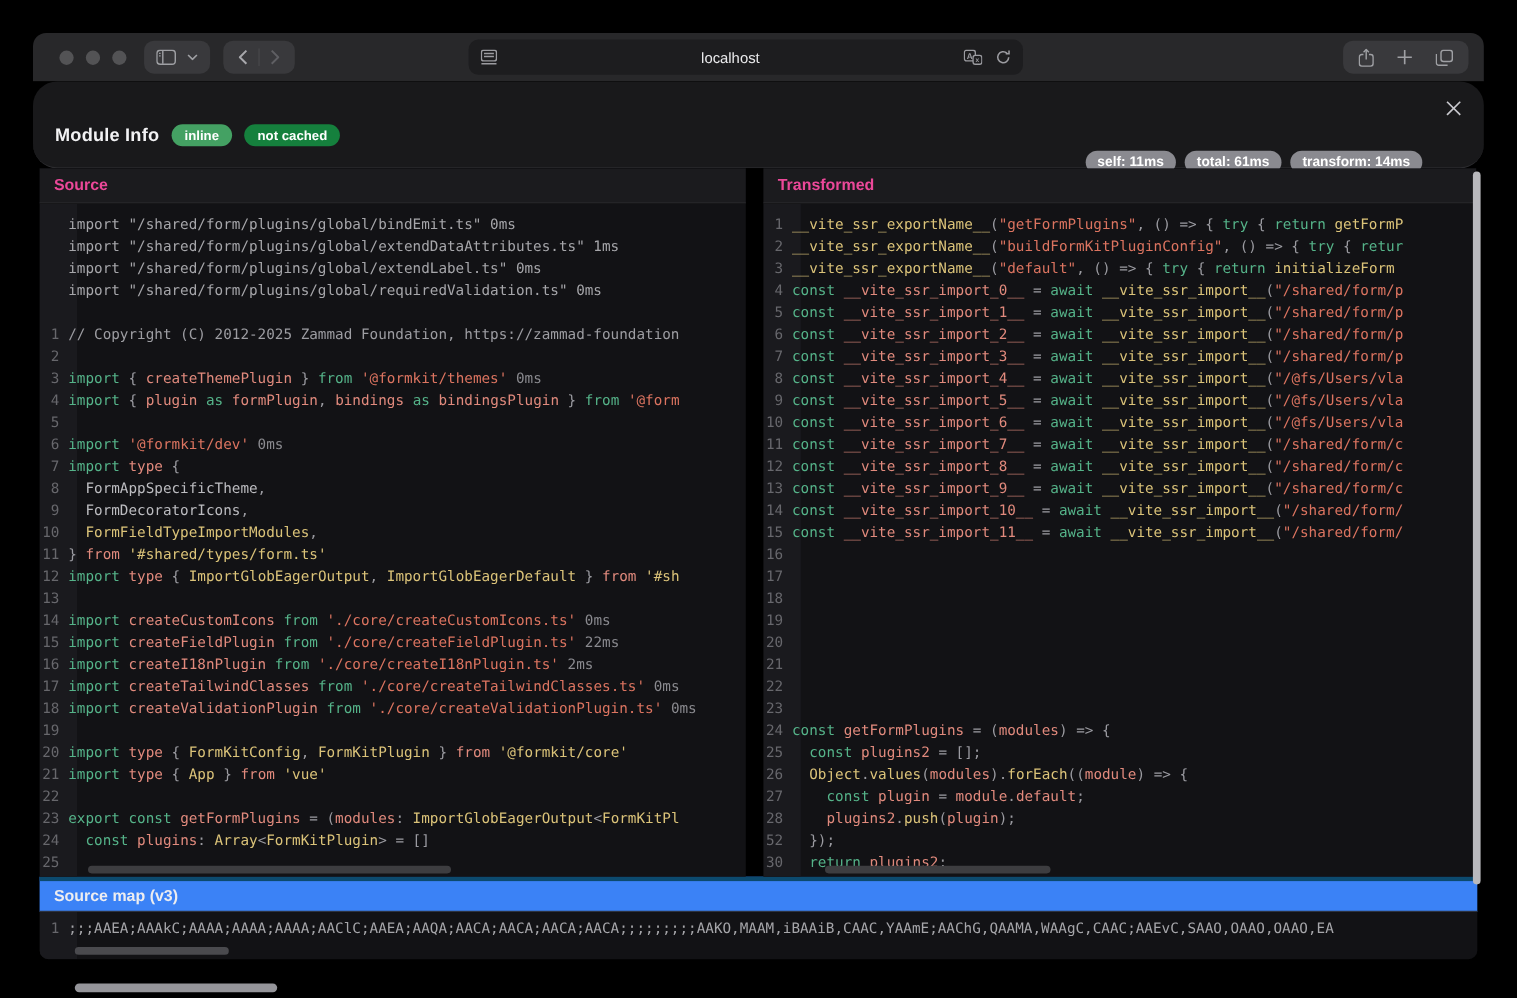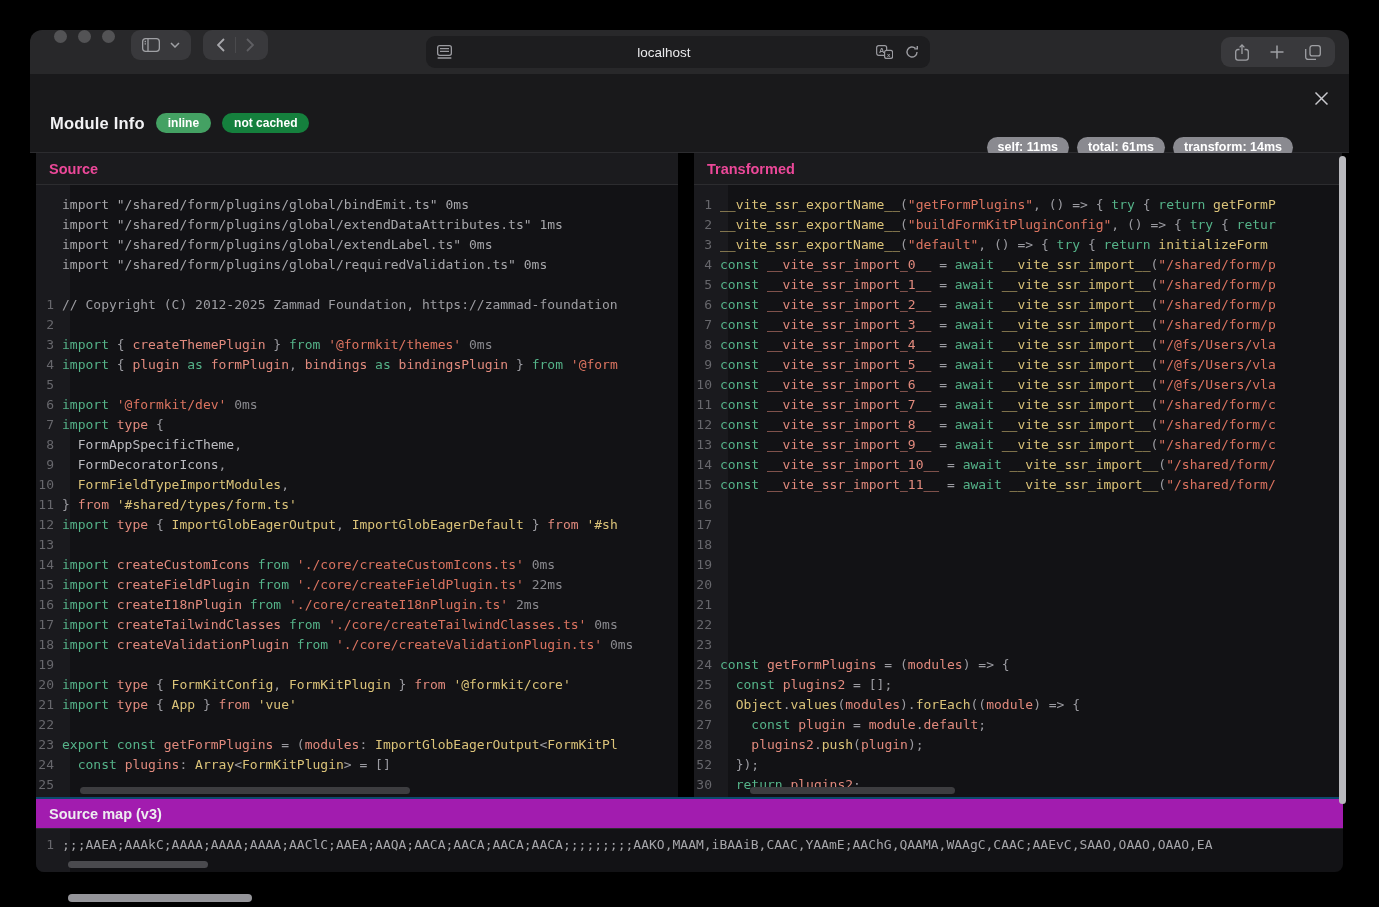"localhost" .chrome { align-items: none -> center }
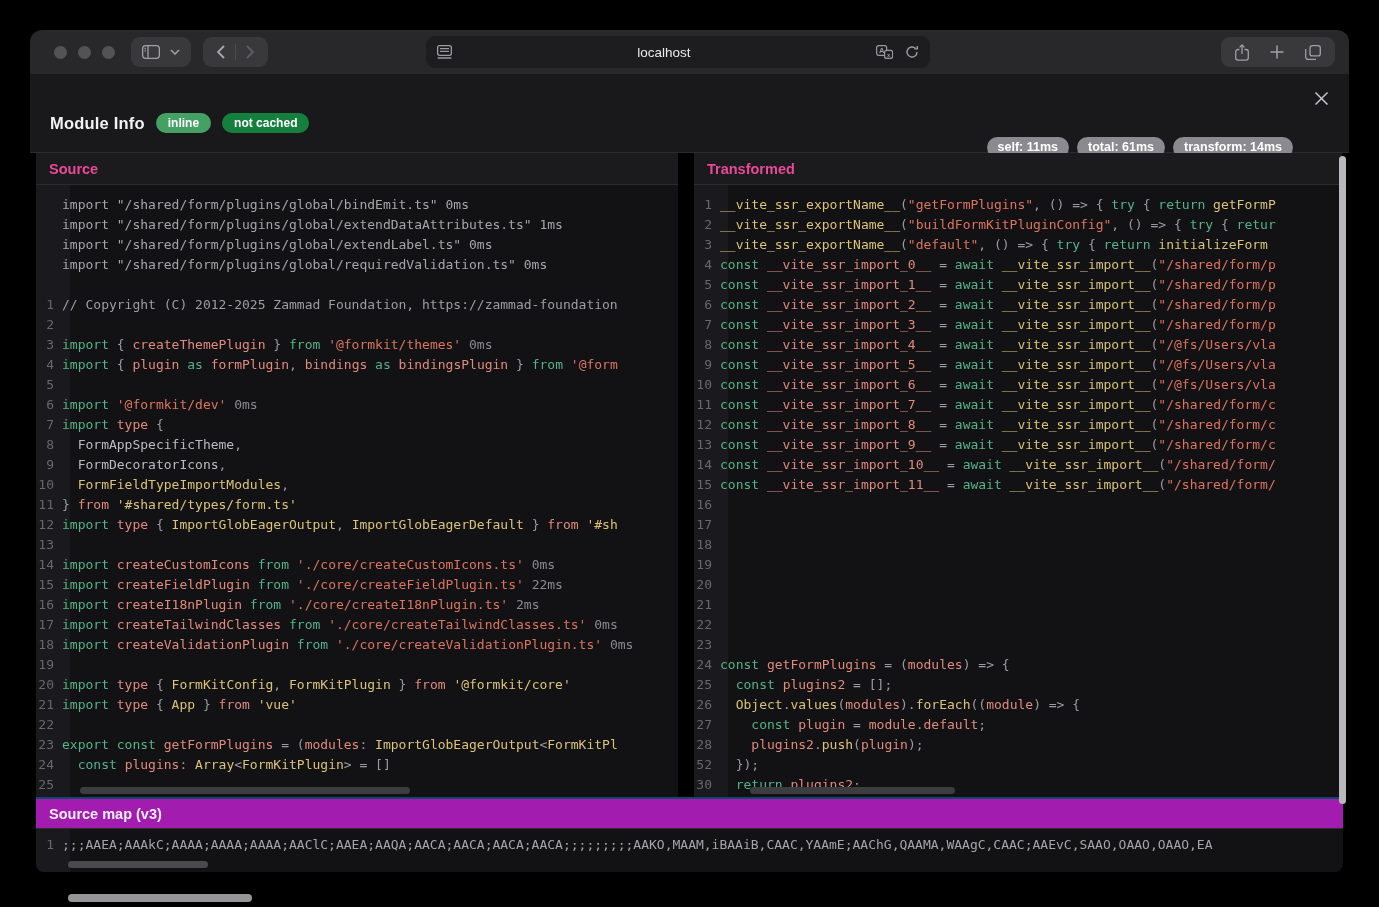"Module Info" .mod-header { border-radius: none -> 22px }
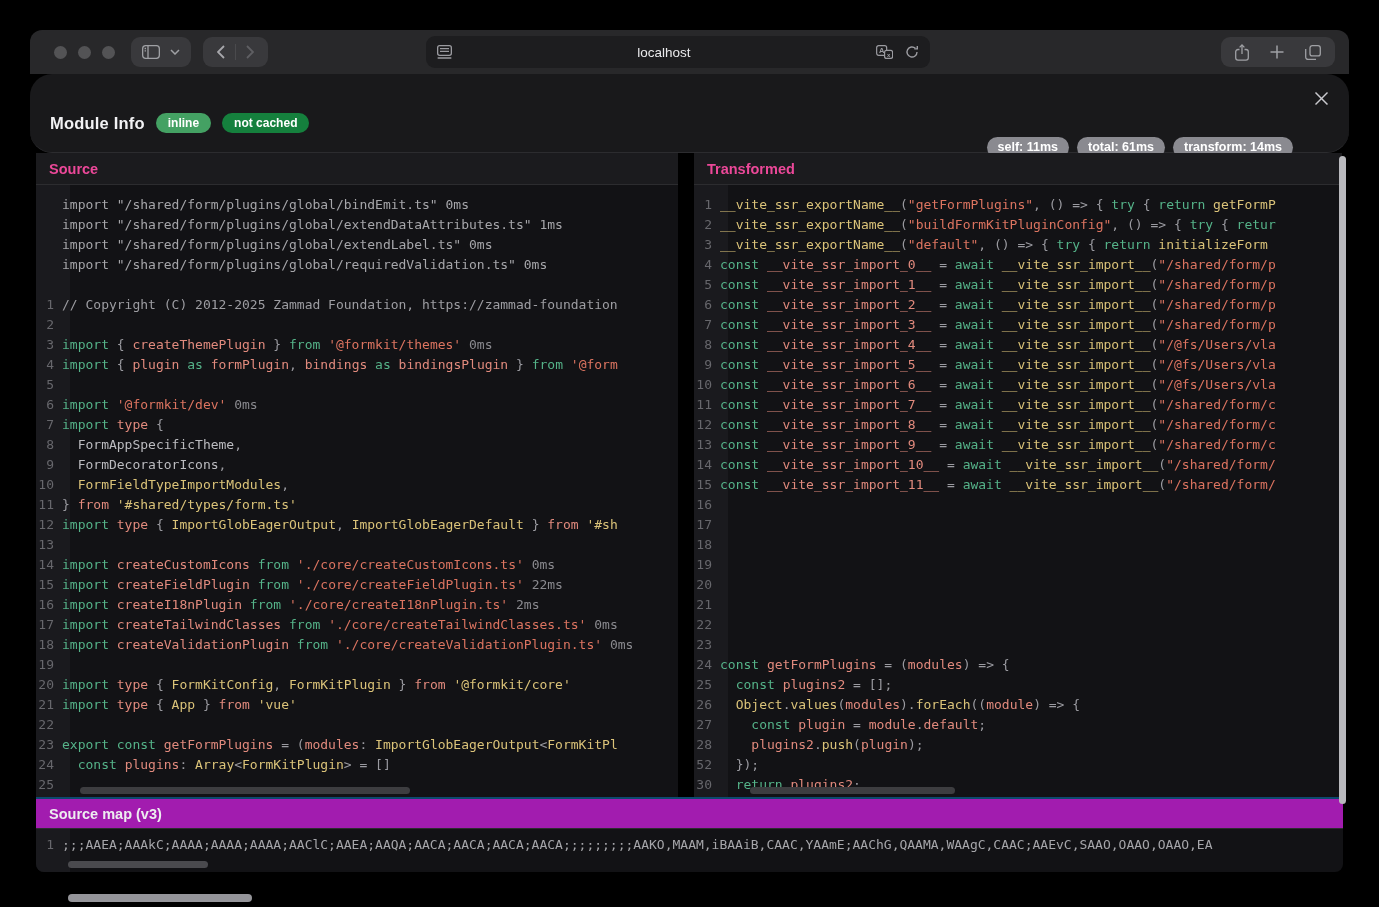"Source map (v3)" .sm-h { background: #a21caf -> #3b82f6; border-top: 2px solid #0c4a6e -> 4px solid #0c4a6e }
